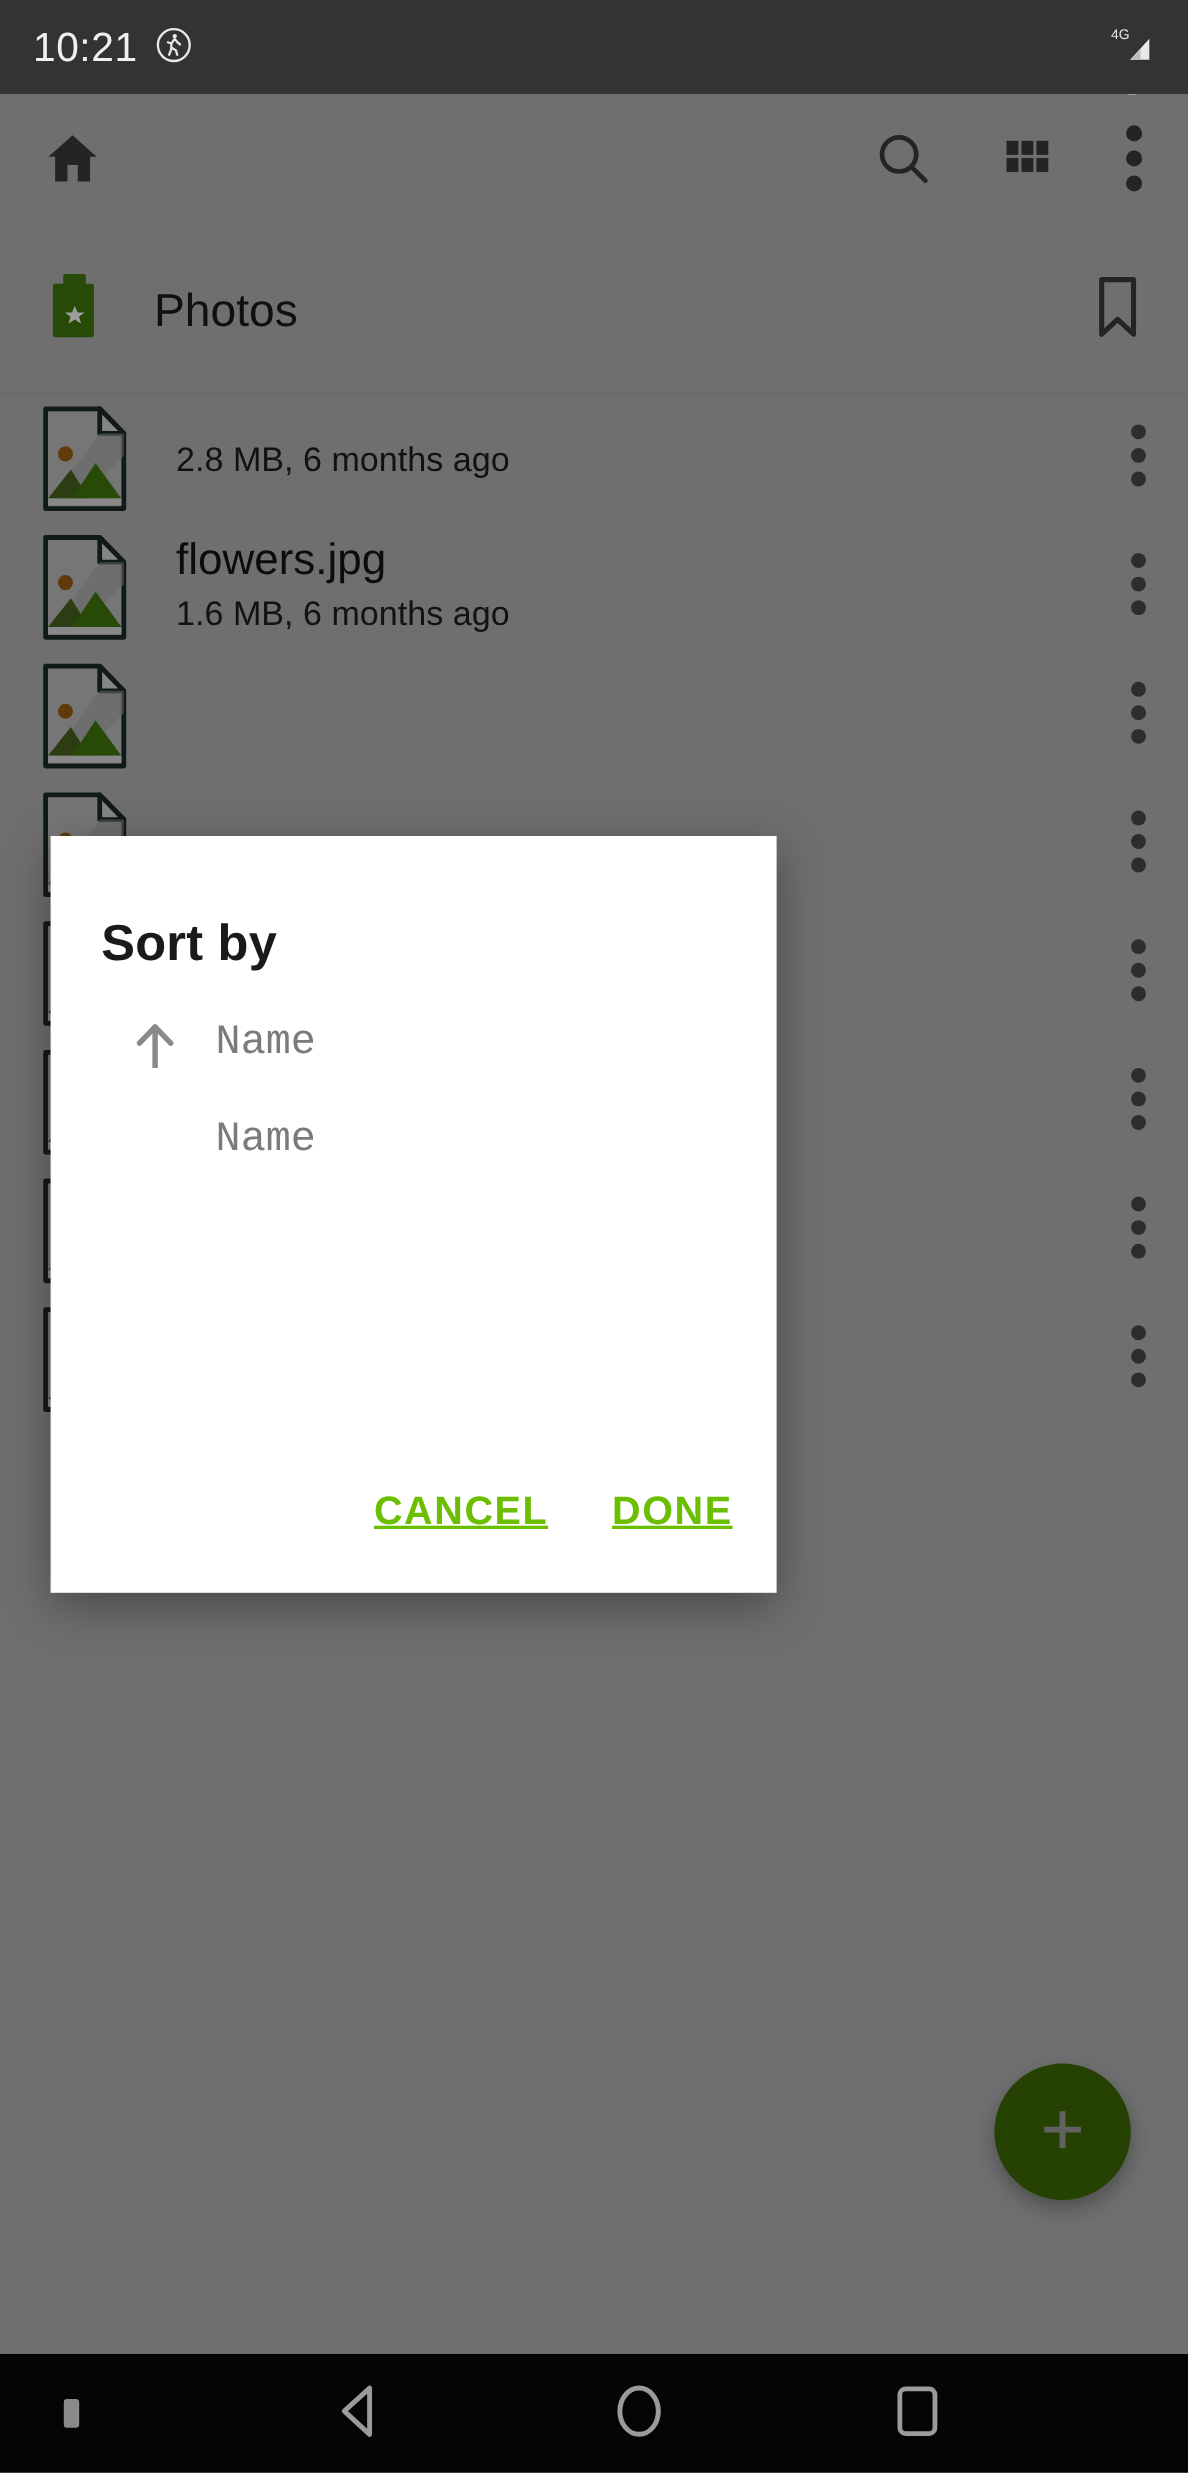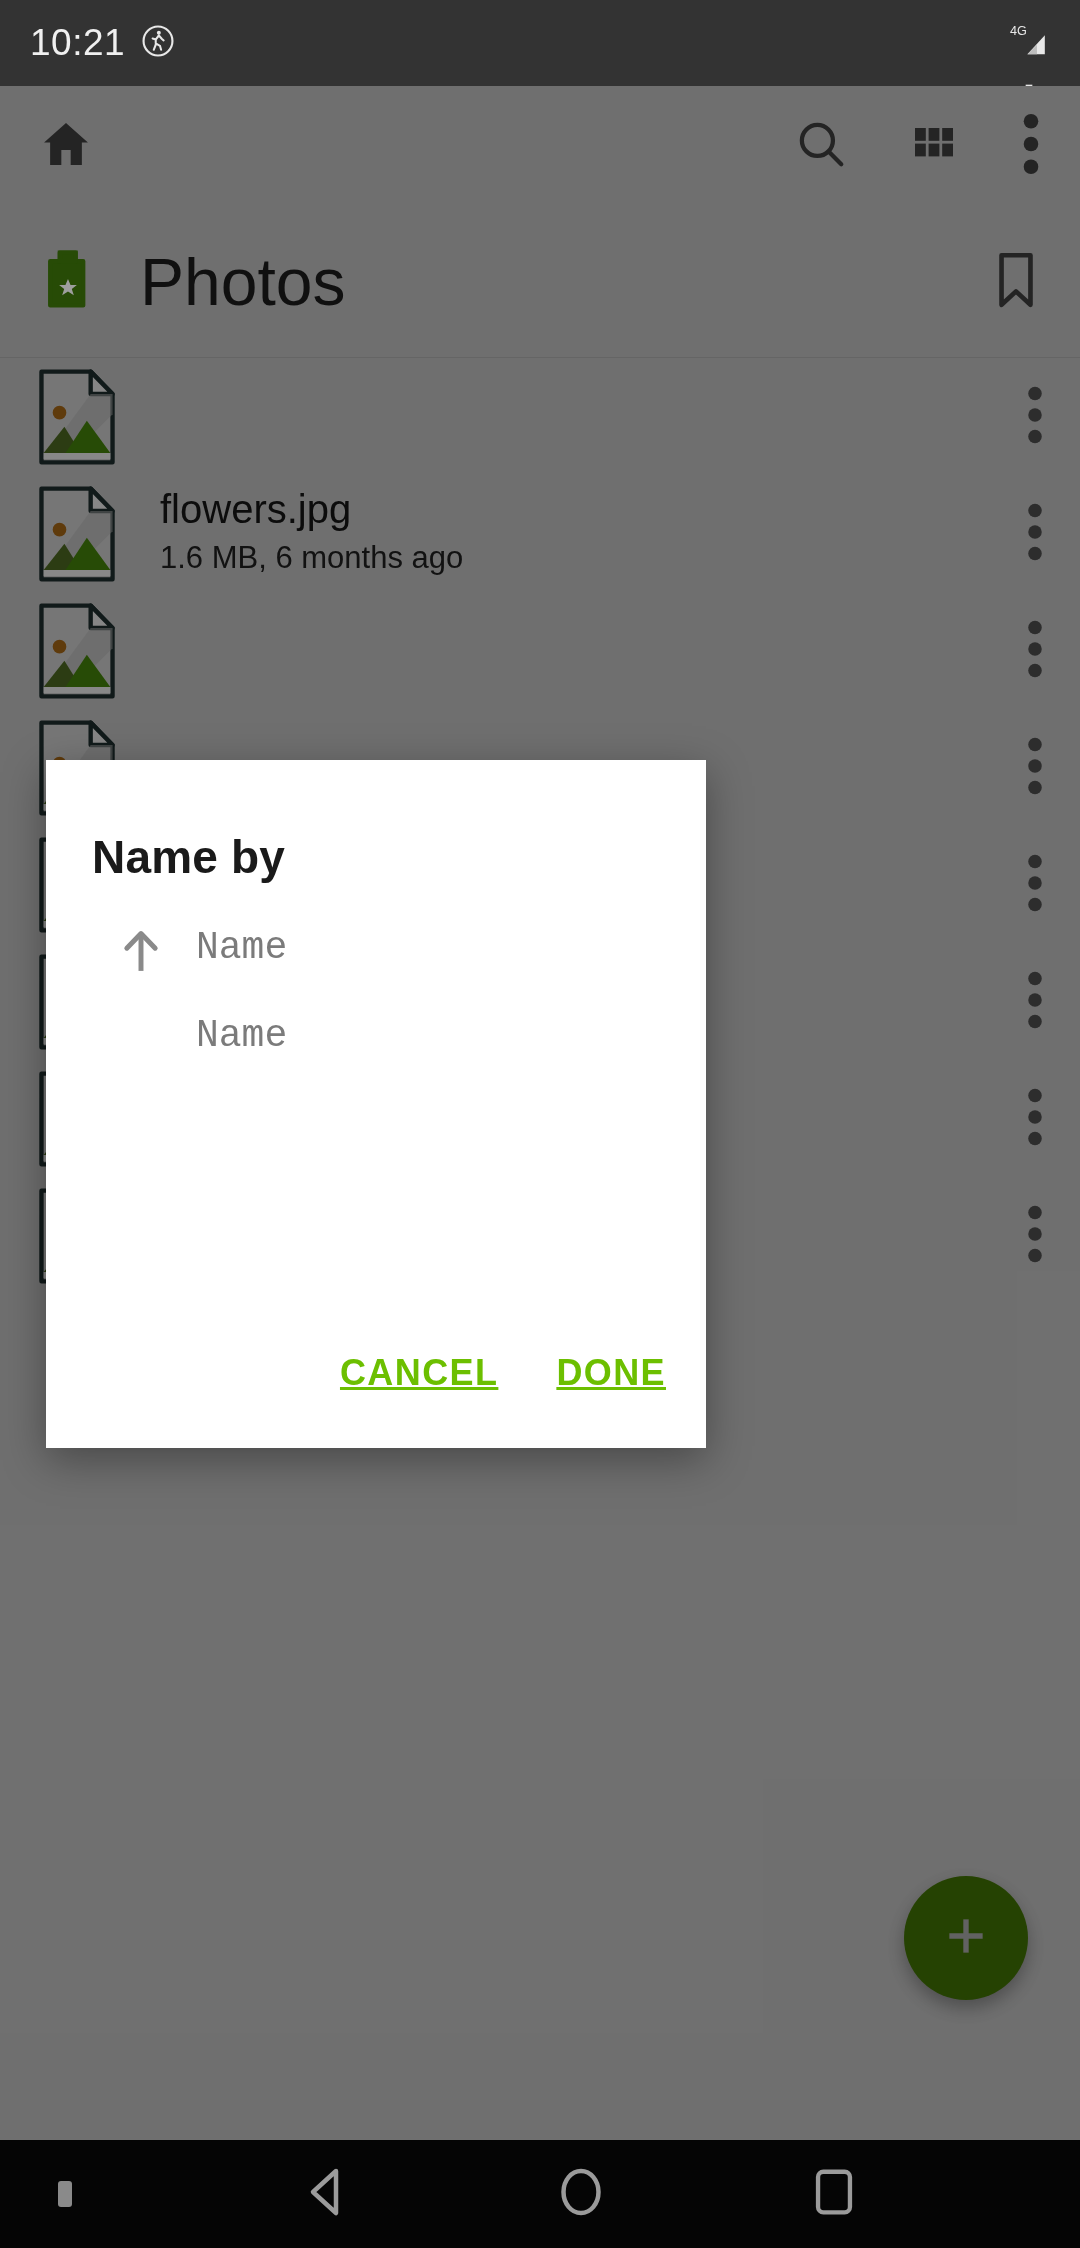"Photos" .crumb-title { font-size: 66px -> 42px }
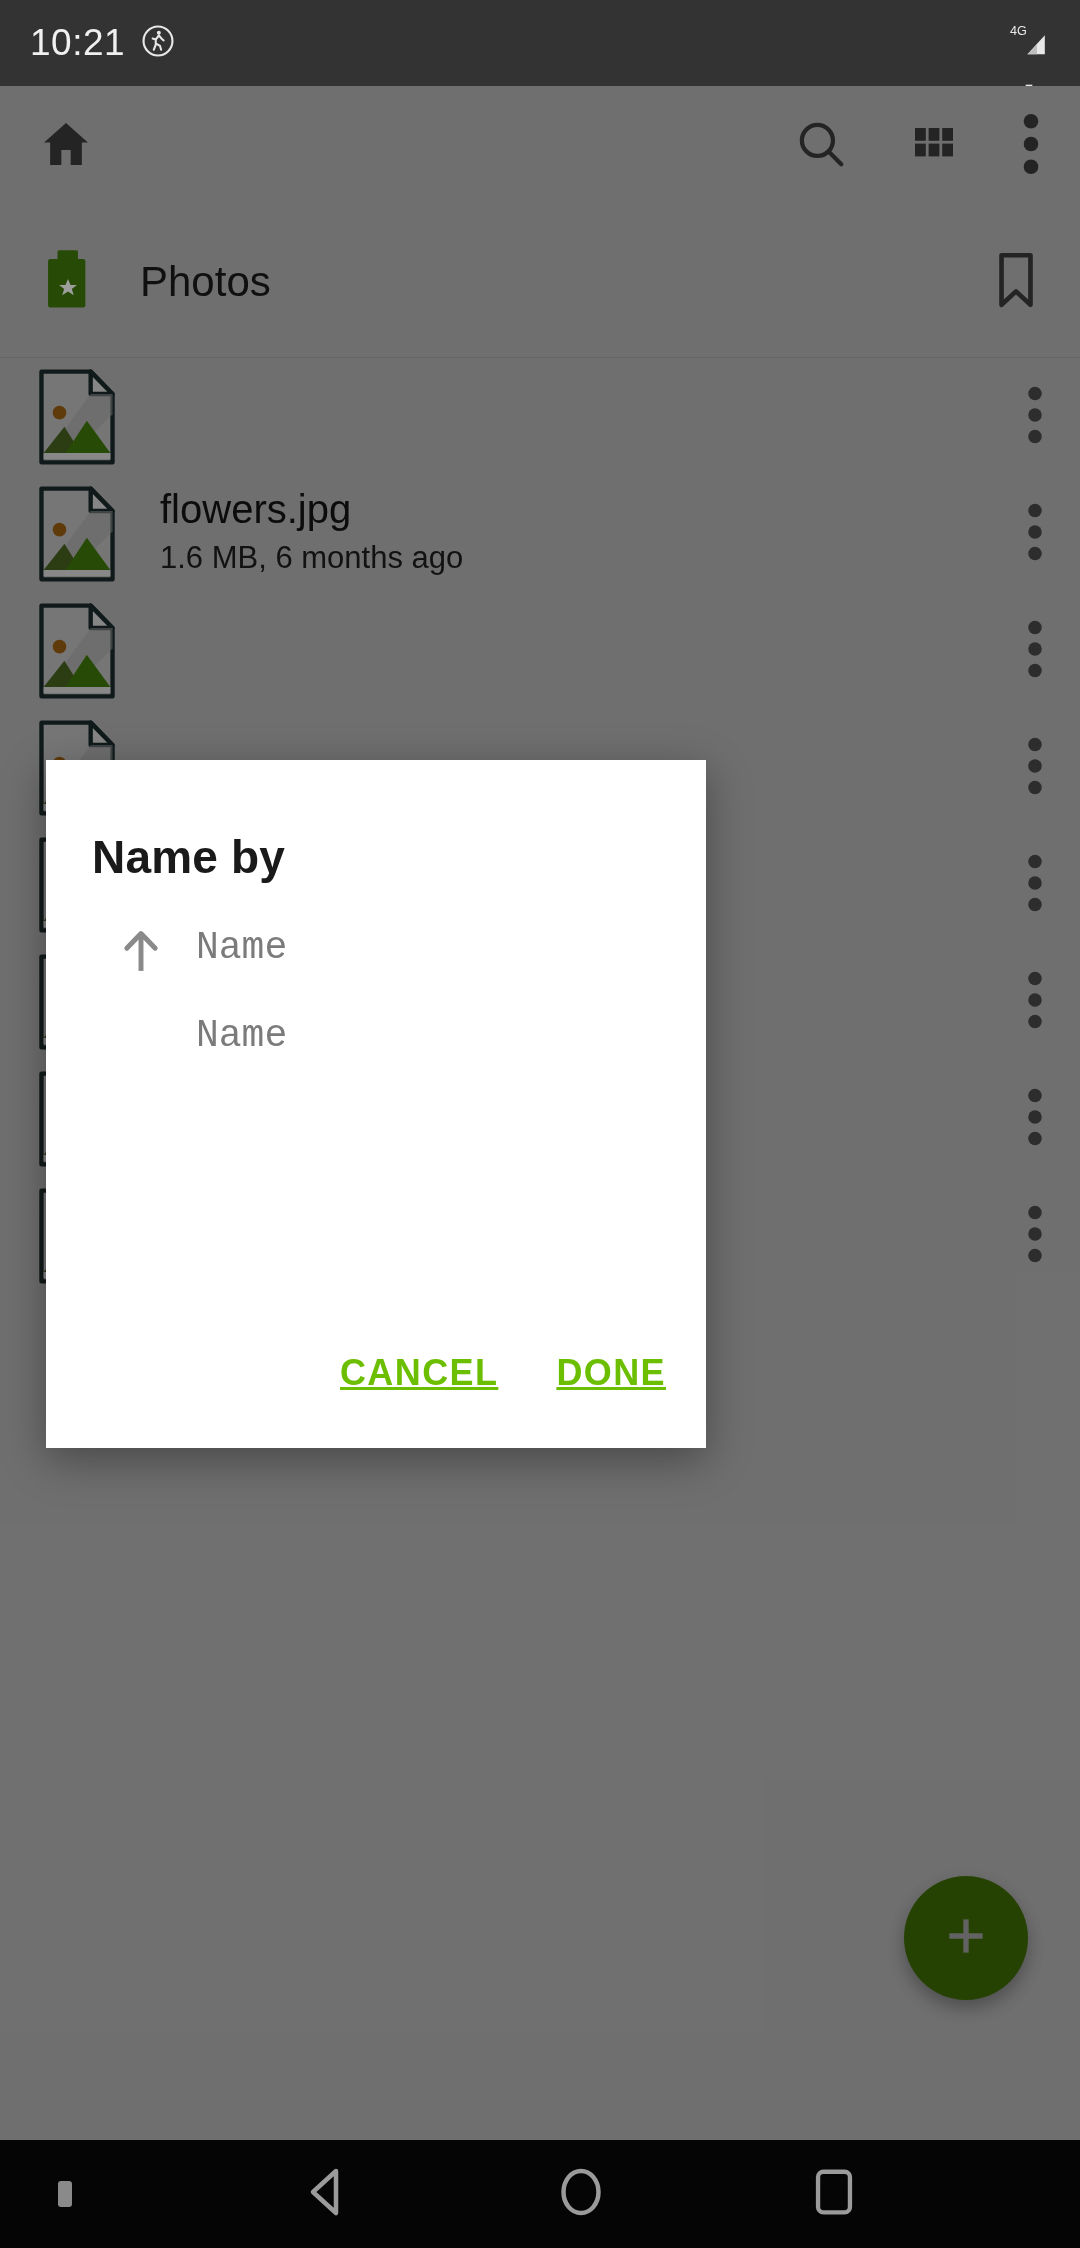"2.8 MB, 6 months ago" span.fsub { html: none -> <span>2.8 MB, 6 months ago</span> }
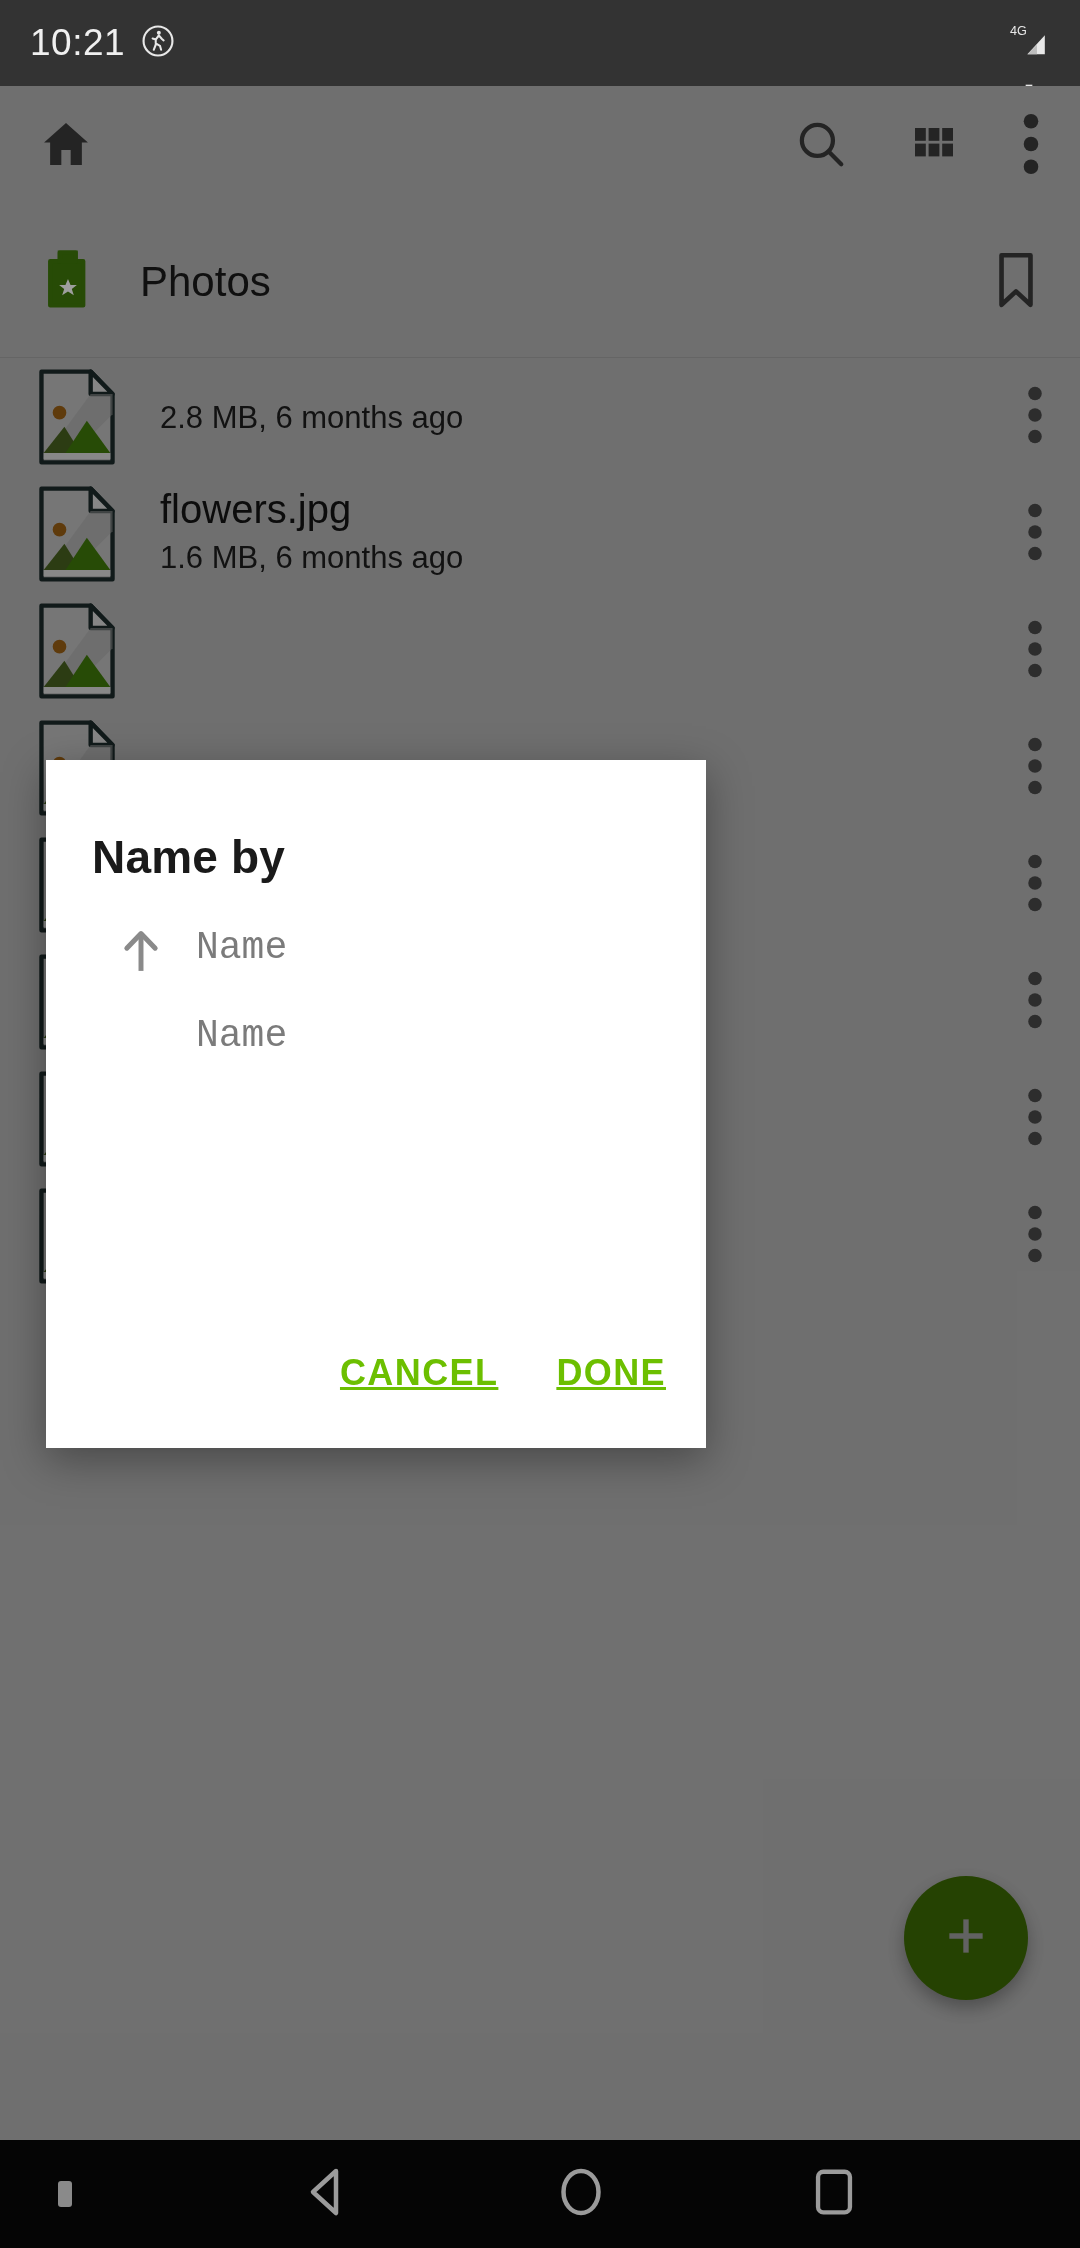"Name by" div.dlg-title { text: Name -> Sort }
